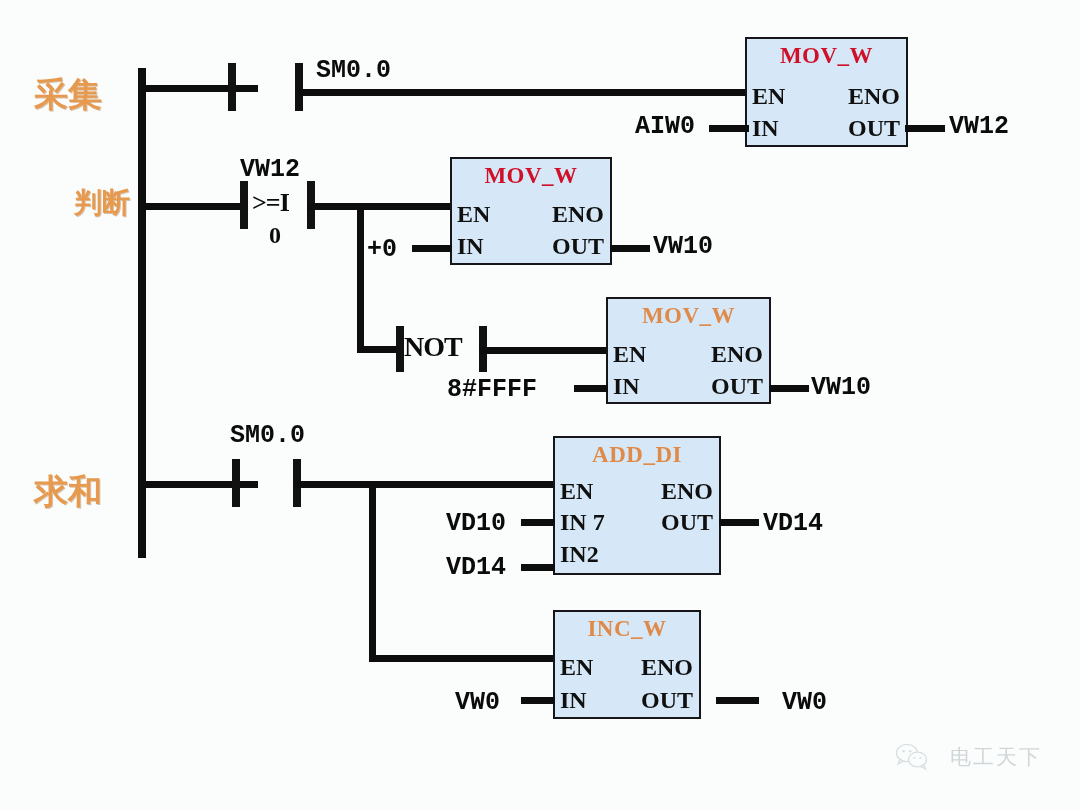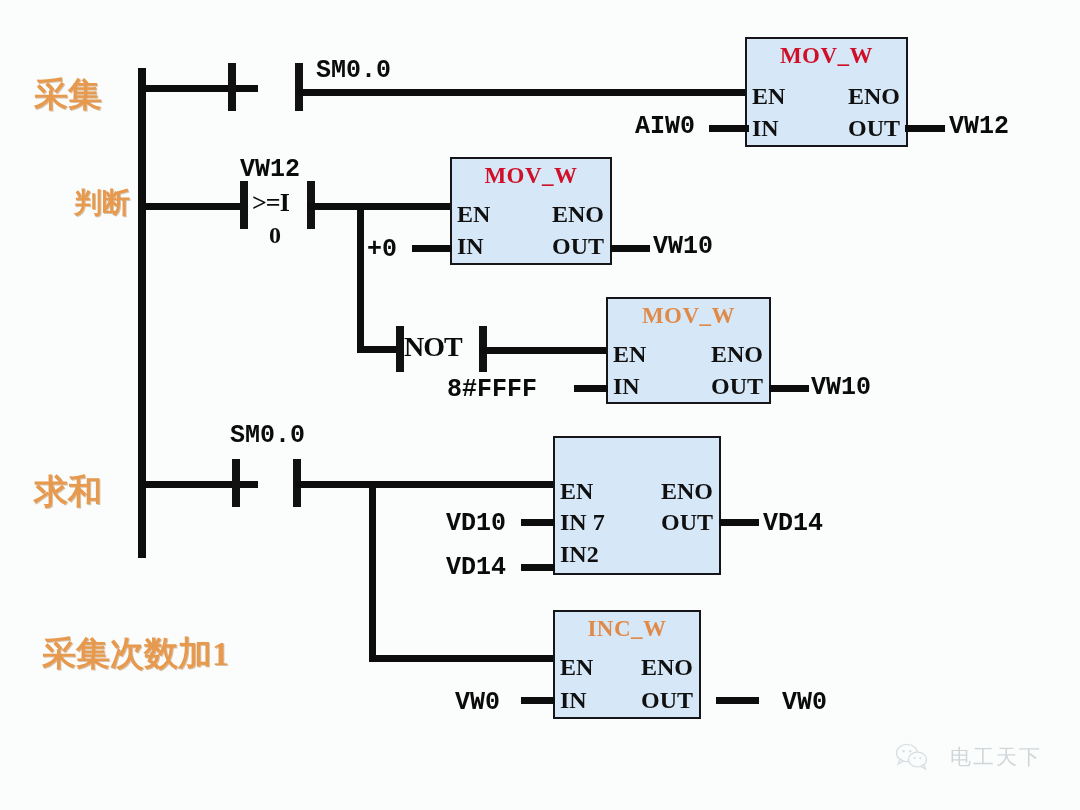"ADD_DI" div.fb-title { html: none -> <div>ADD_DI</div> }
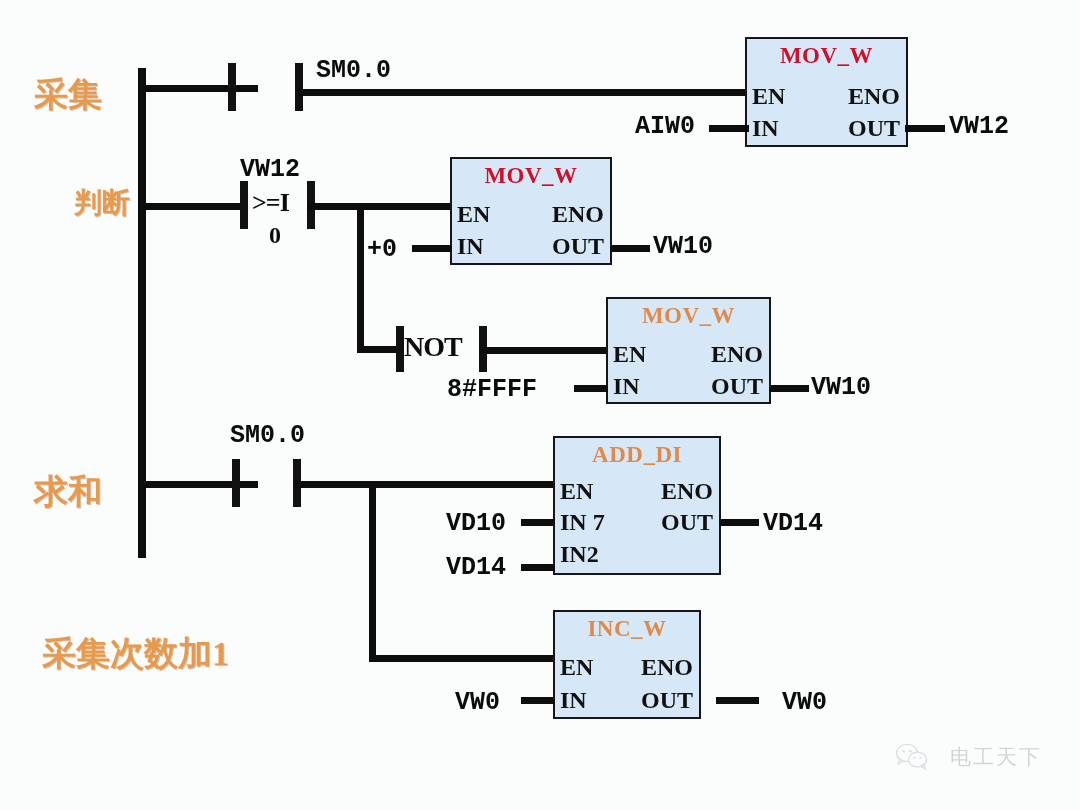"采集次数加1" div.cn { html: <div>采集次数加1</div> -> none }
